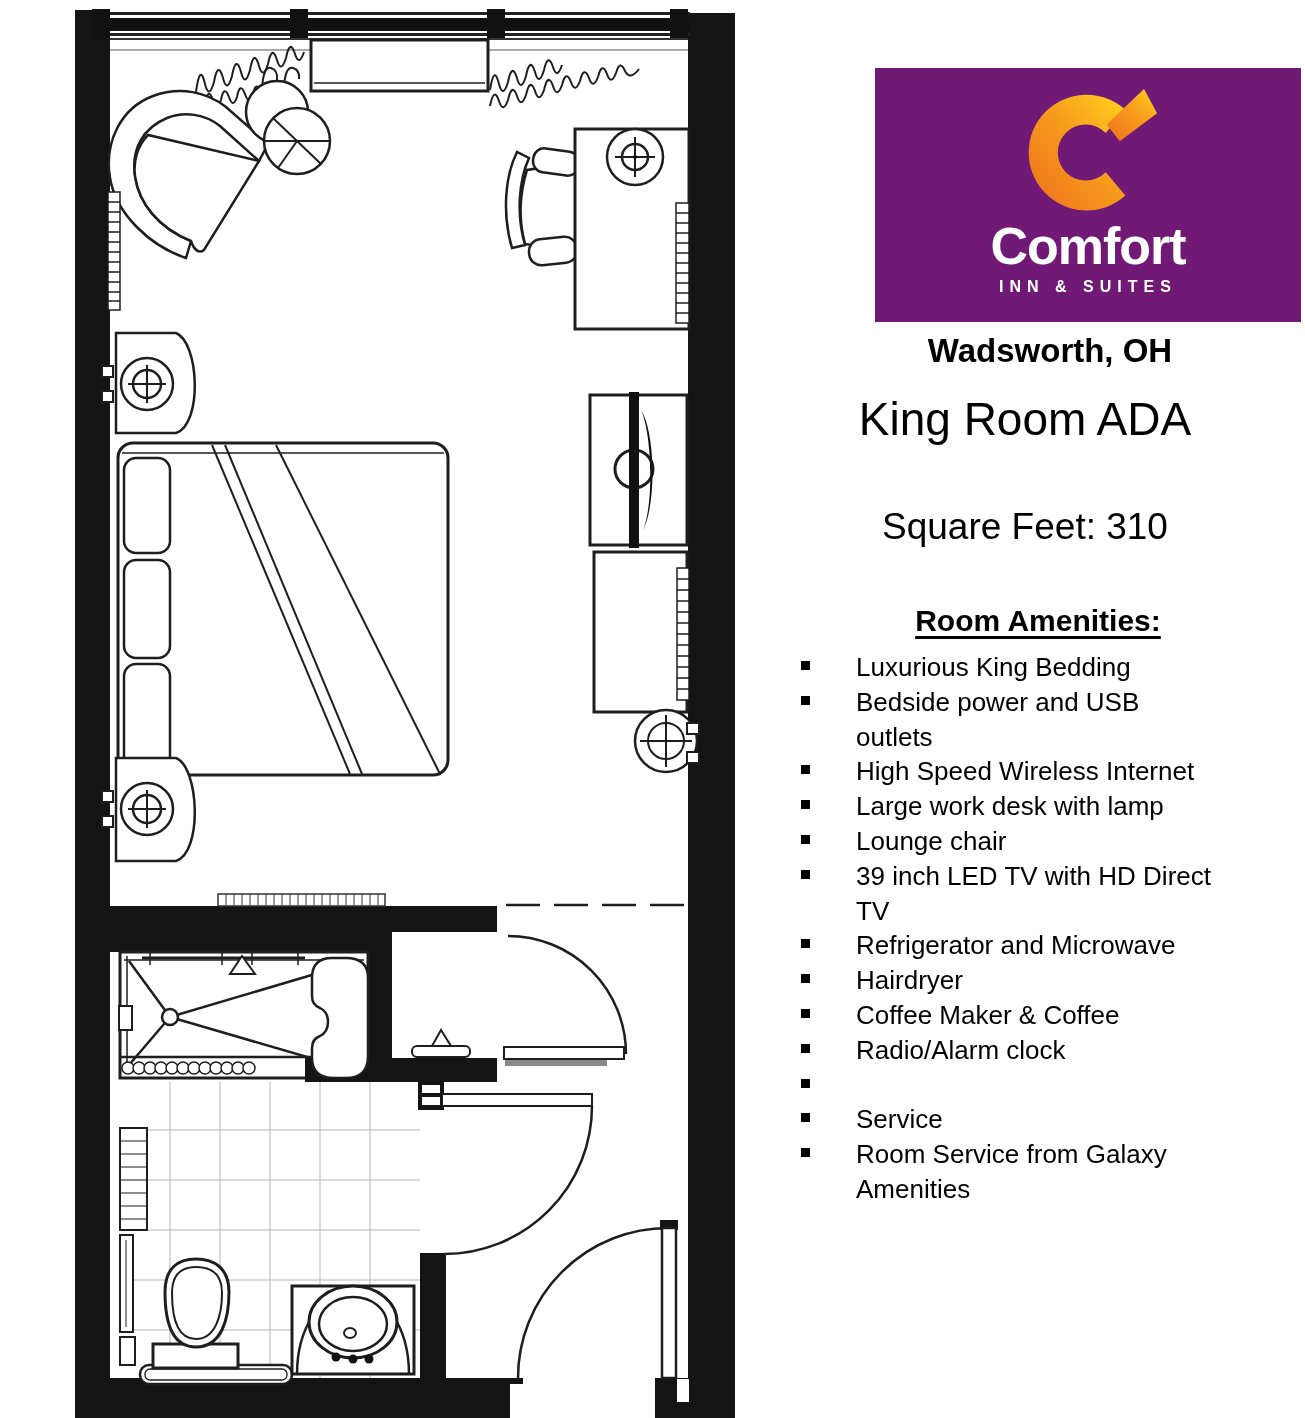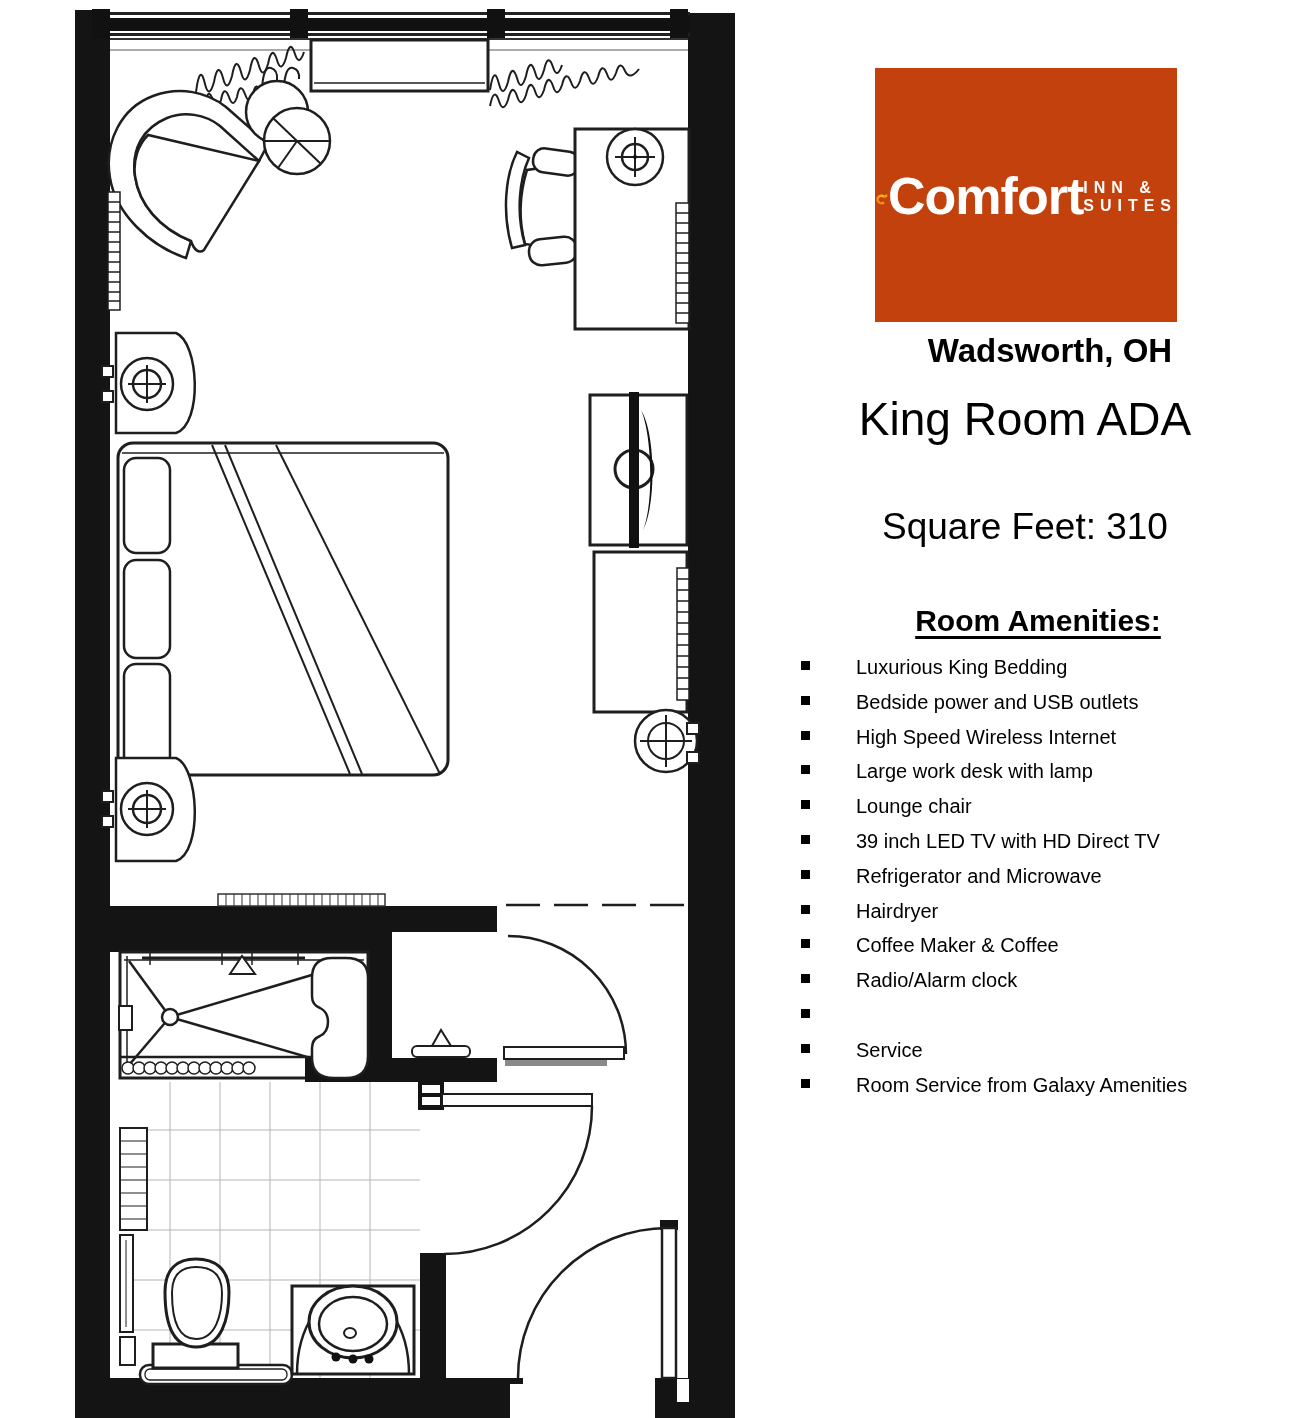"Comfort" #logo-box { background: #c2410c -> #701a75; flex-direction: row -> column; width: 302px -> 426px }
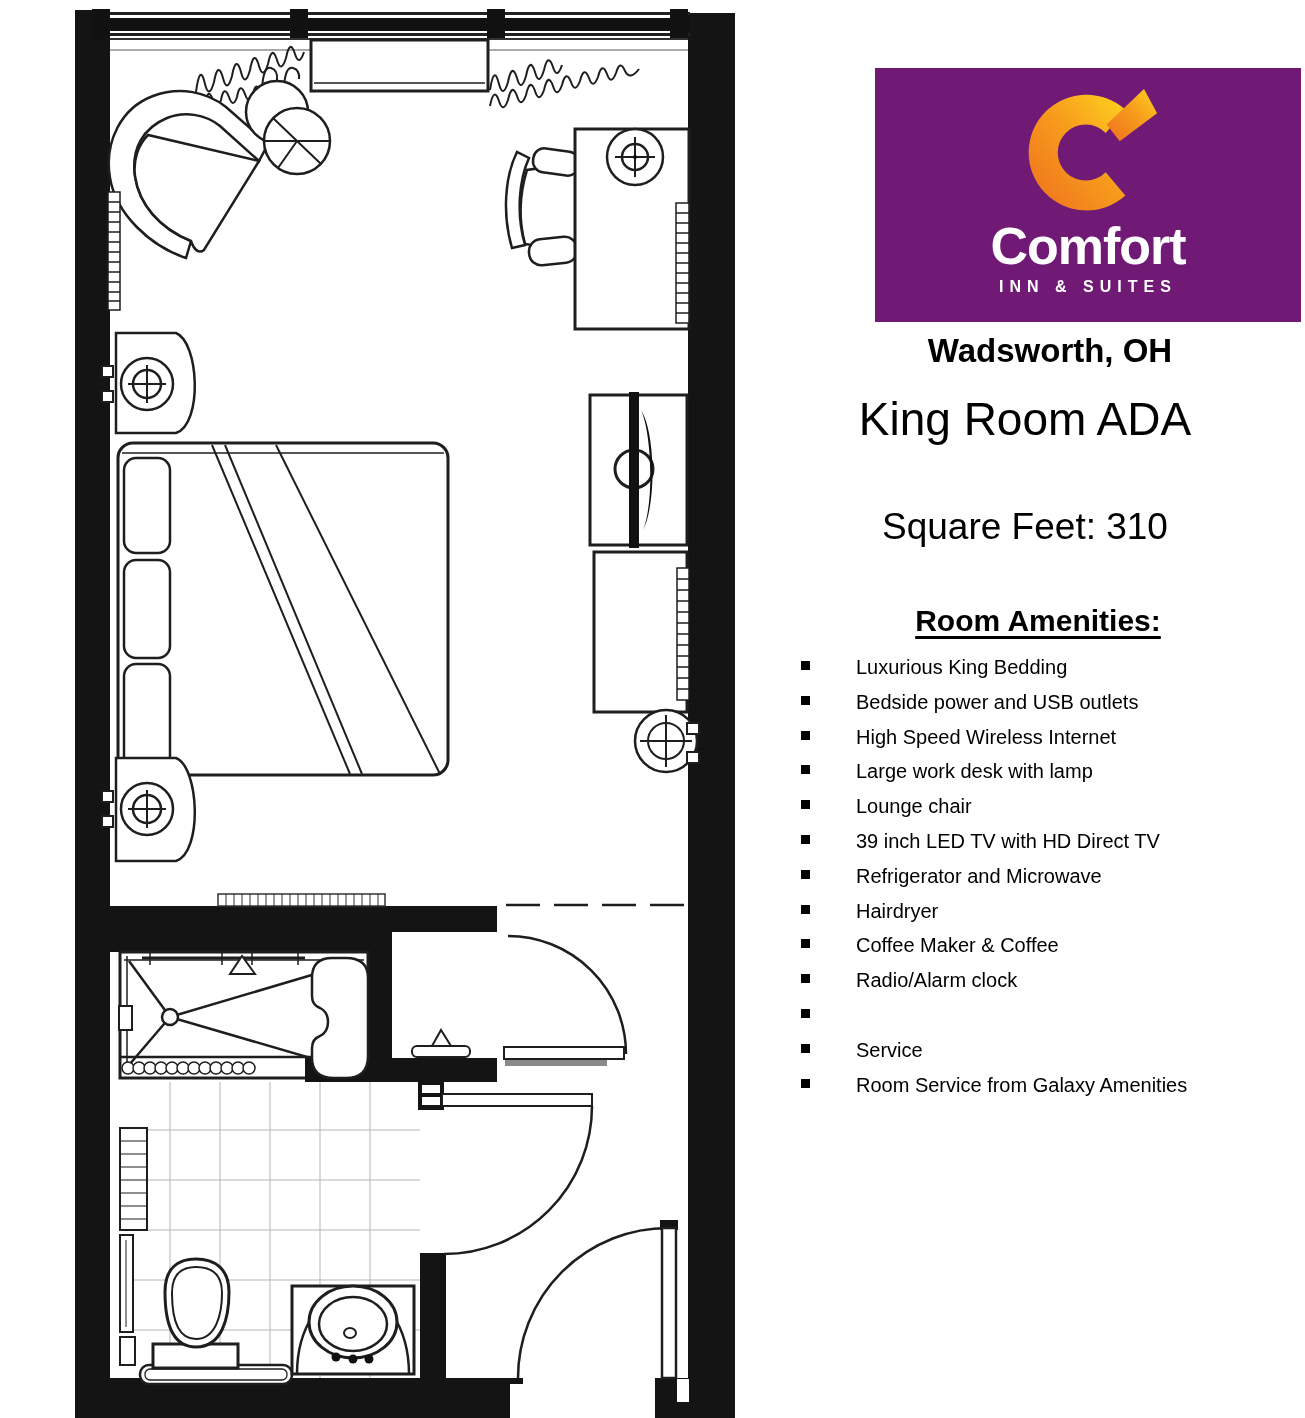"Luxurious King Bedding" .am-text { font-size: 20px -> 26px }
